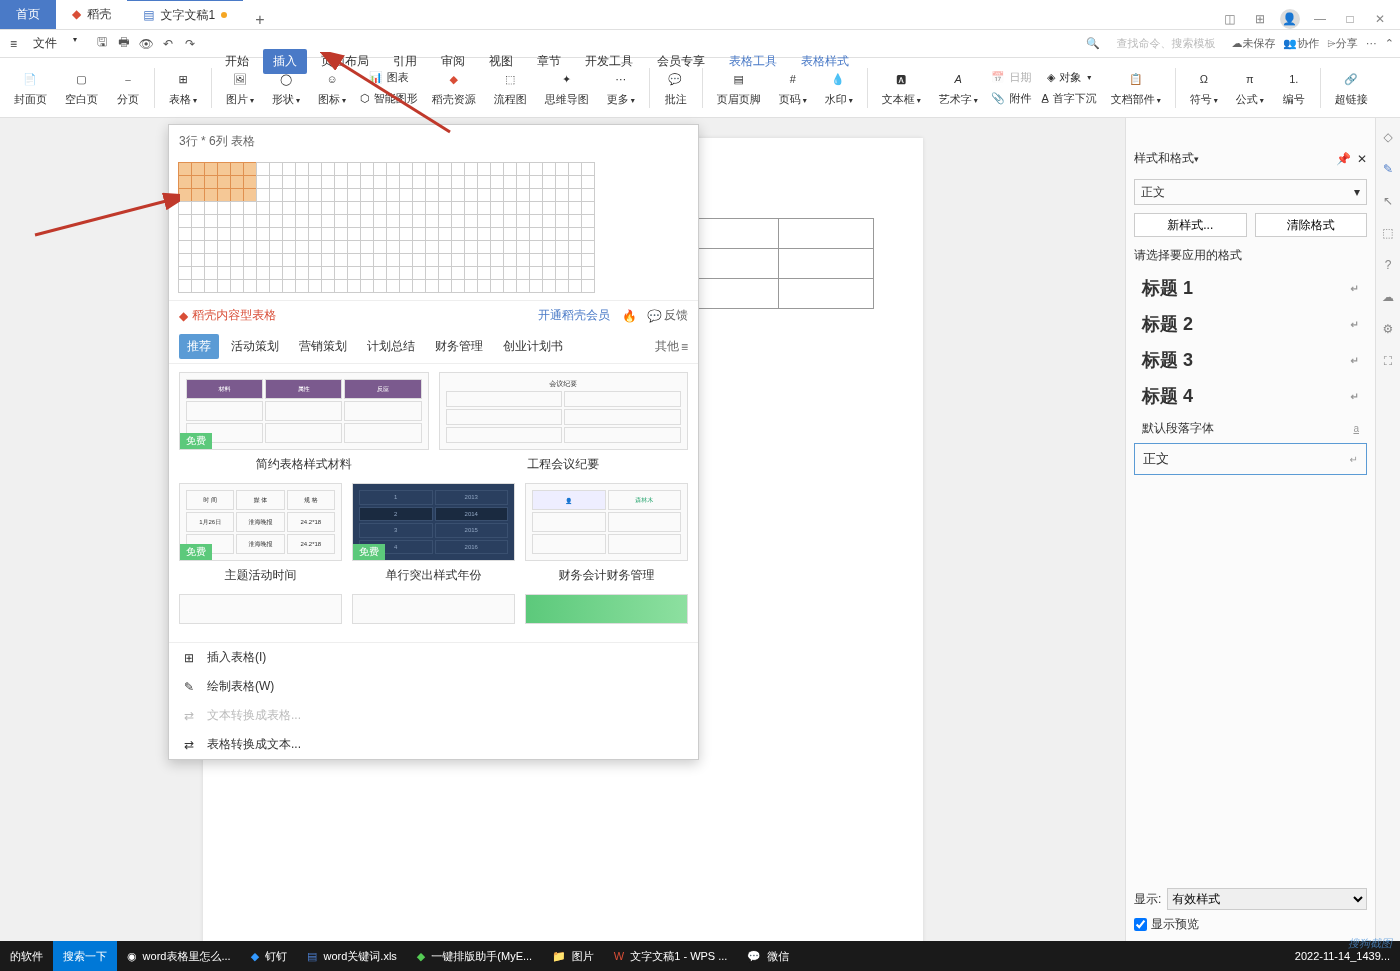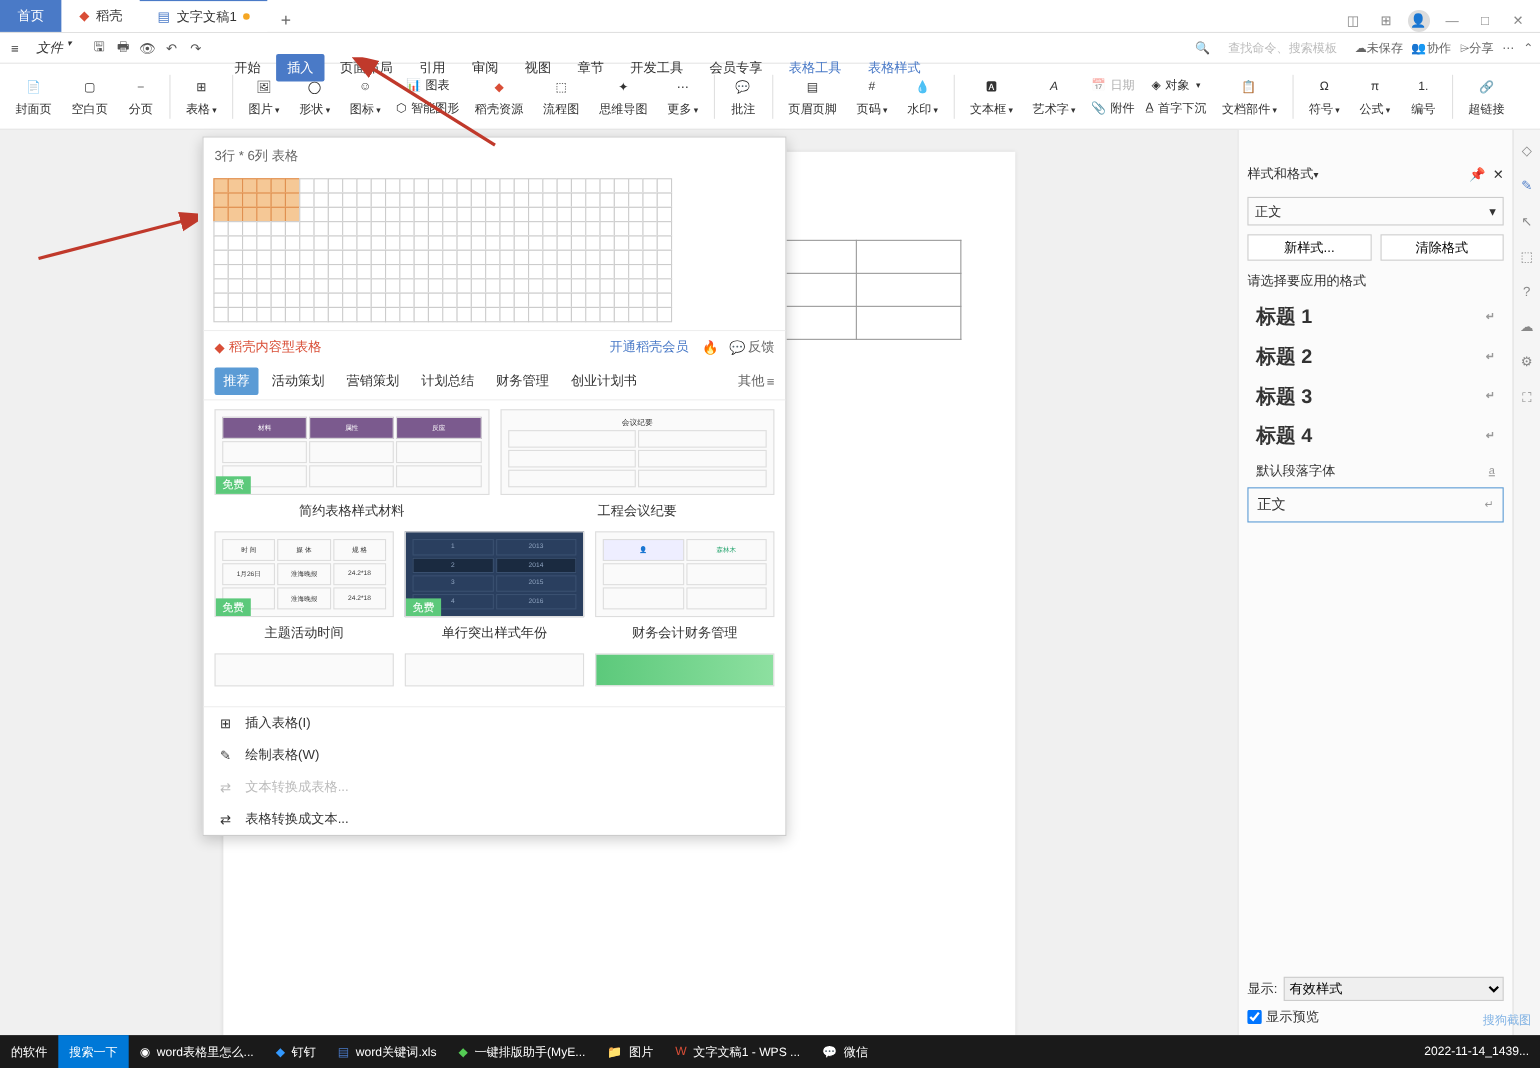"文件" .menu-file { font-style: italic -> none; gap: 2px -> 14px }
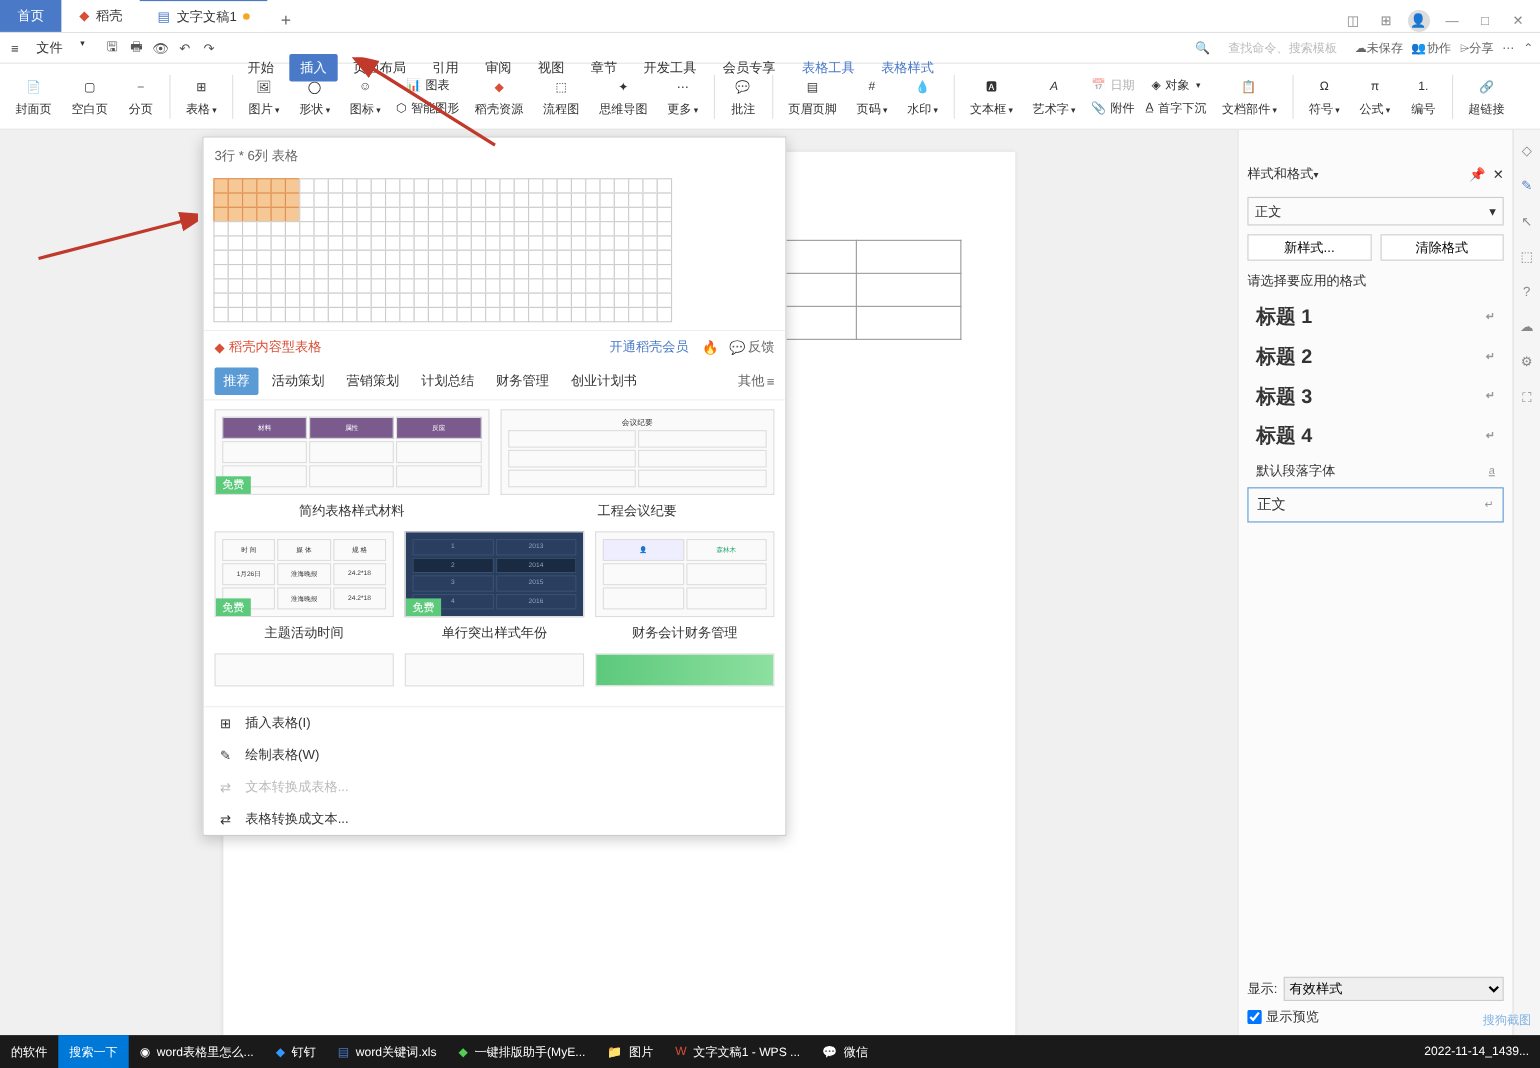"3行 * 6列 表格" .table-dropdown { left: 184px -> 168px }
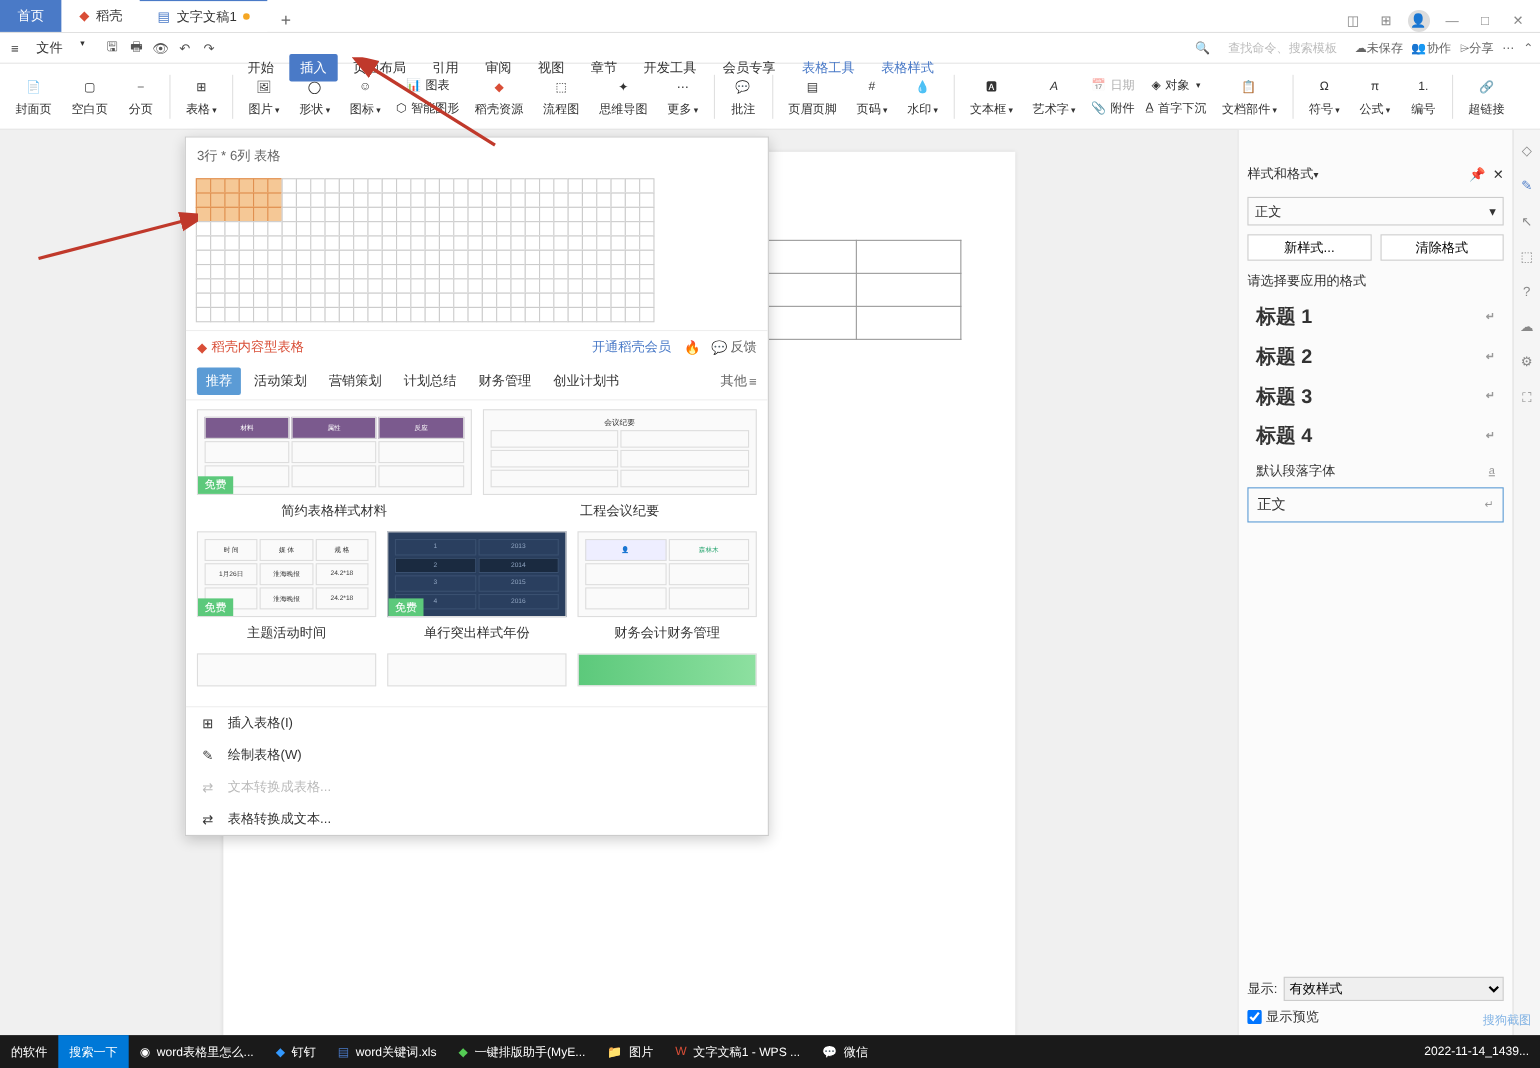"搜狗截图" .watermark { bottom: 36px -> 20px; font-style: none -> italic }
